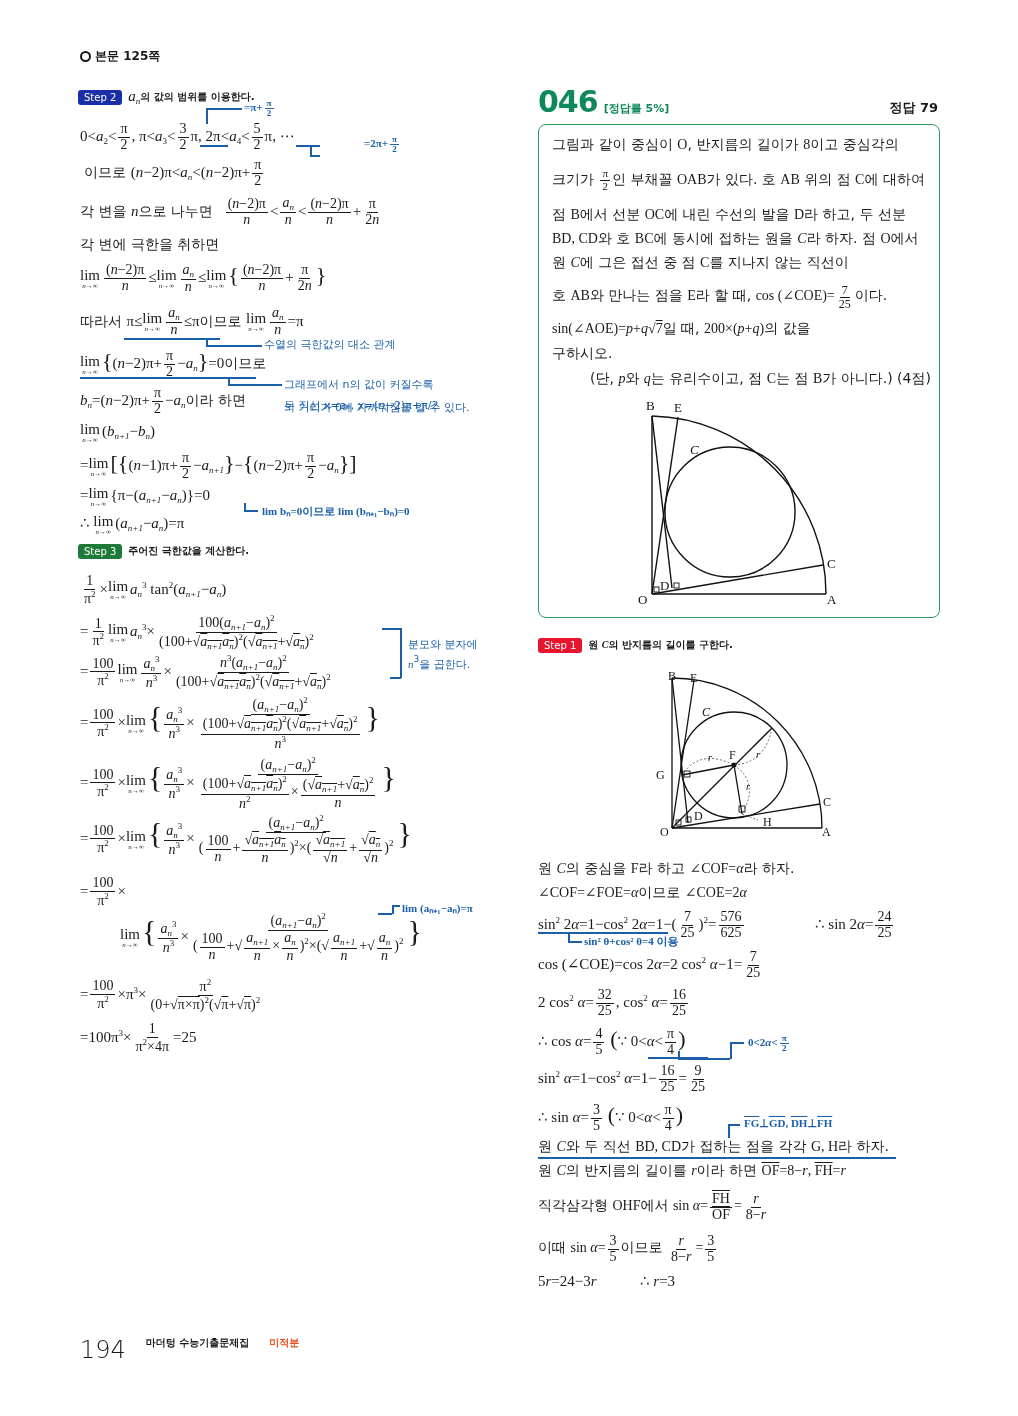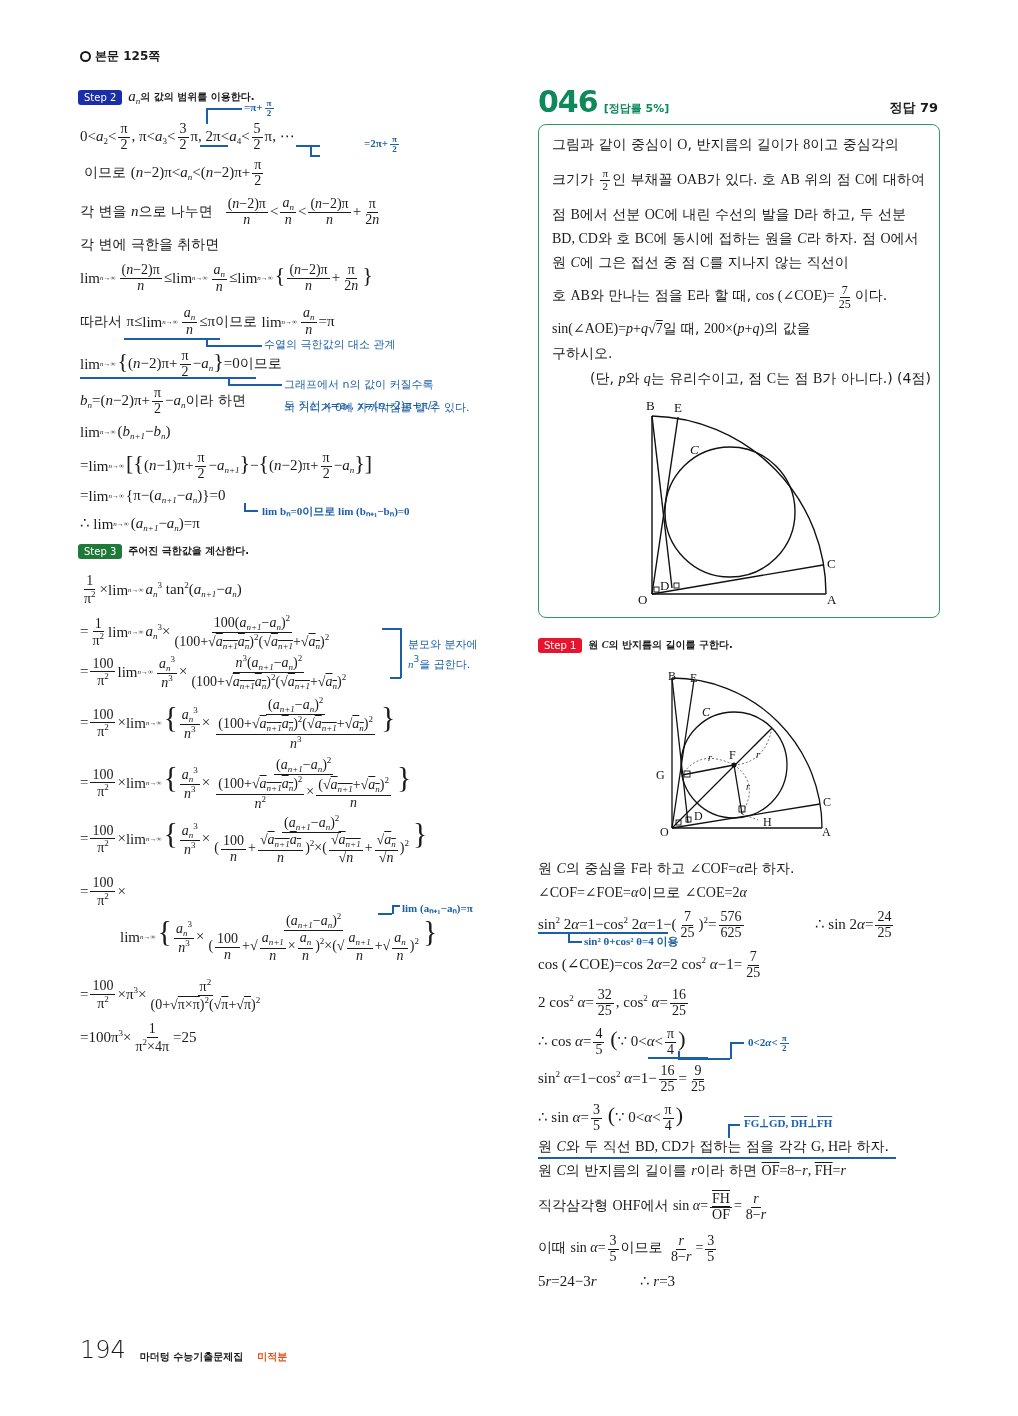"lim" .lim { flex-direction: row -> column }
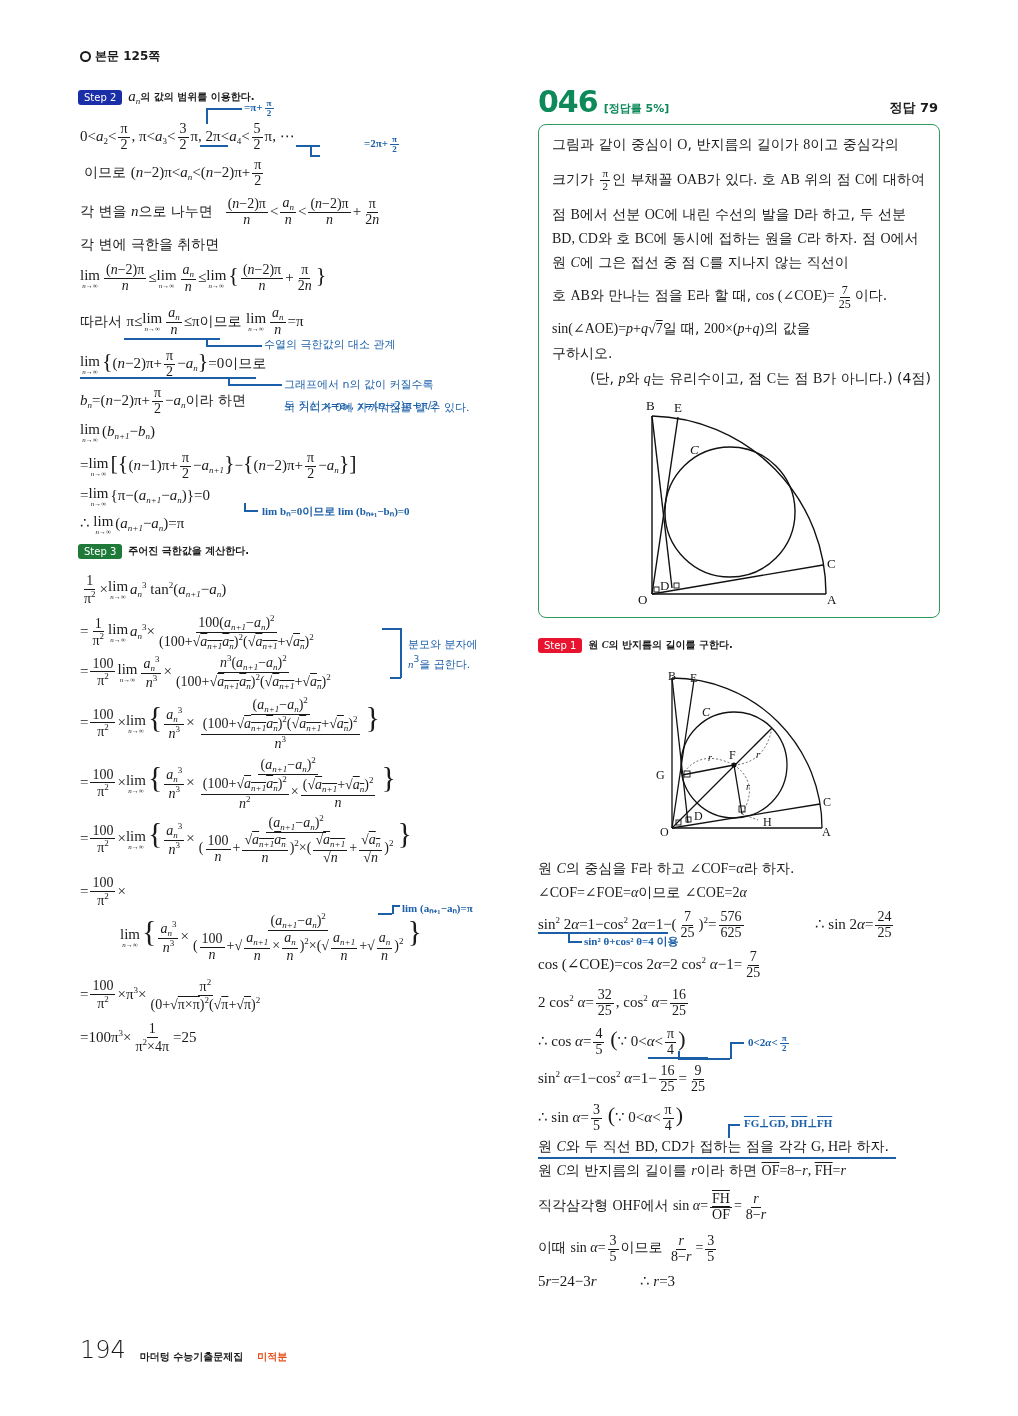"194" div.abs { align-items: flex-end -> flex-start; gap: 14px -> 20px }
